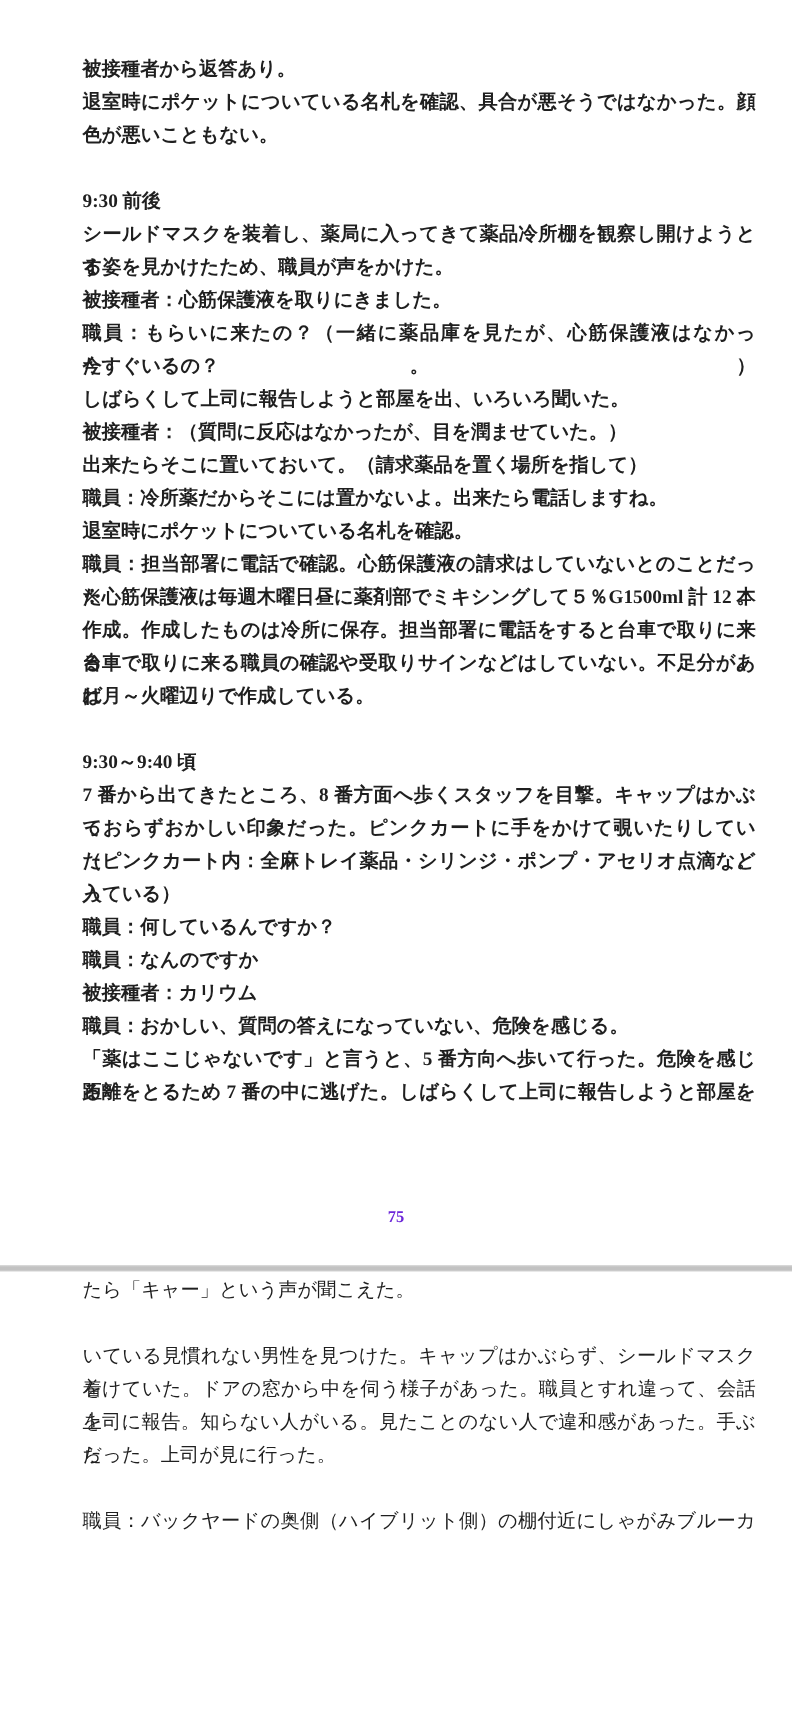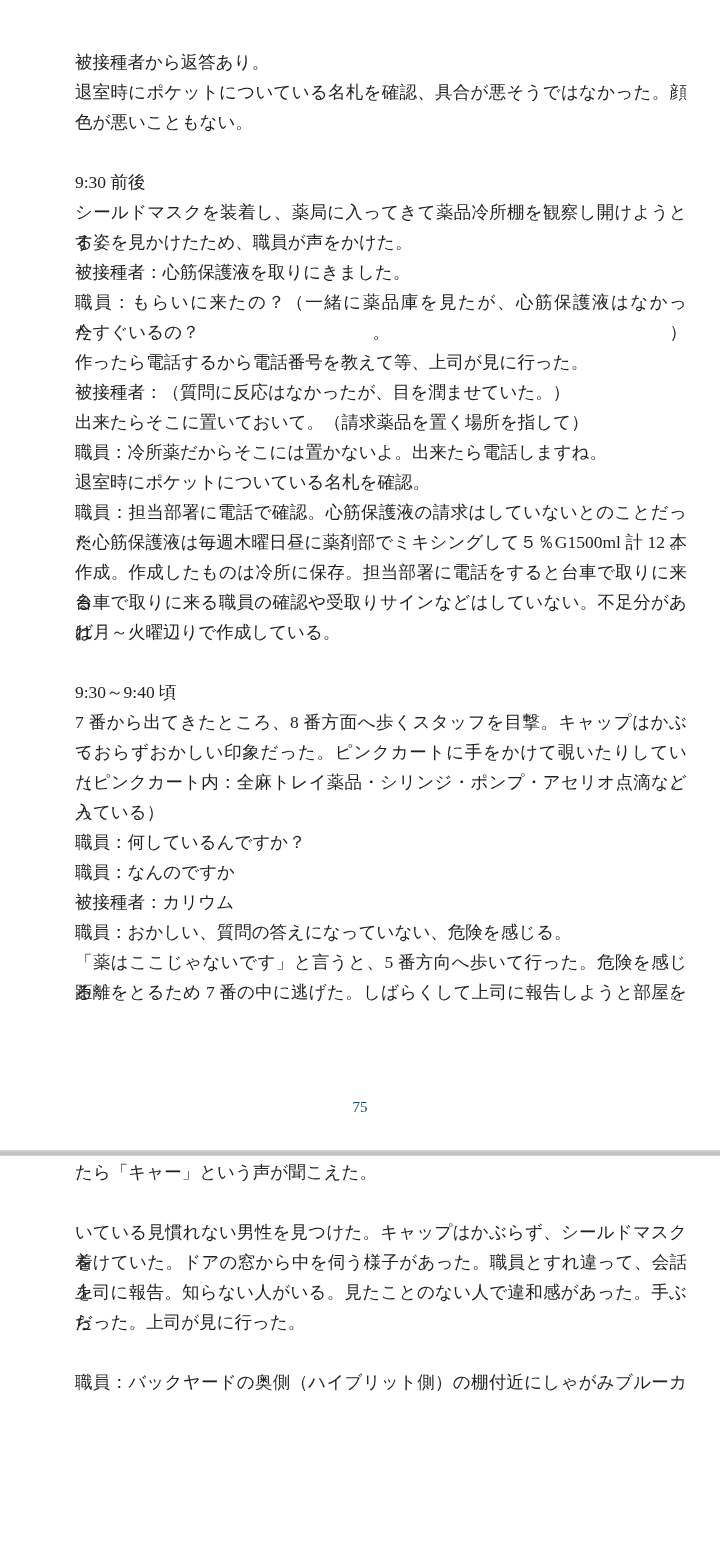"被接種者から返答あり。" #page1 { font-weight: none -> bold }
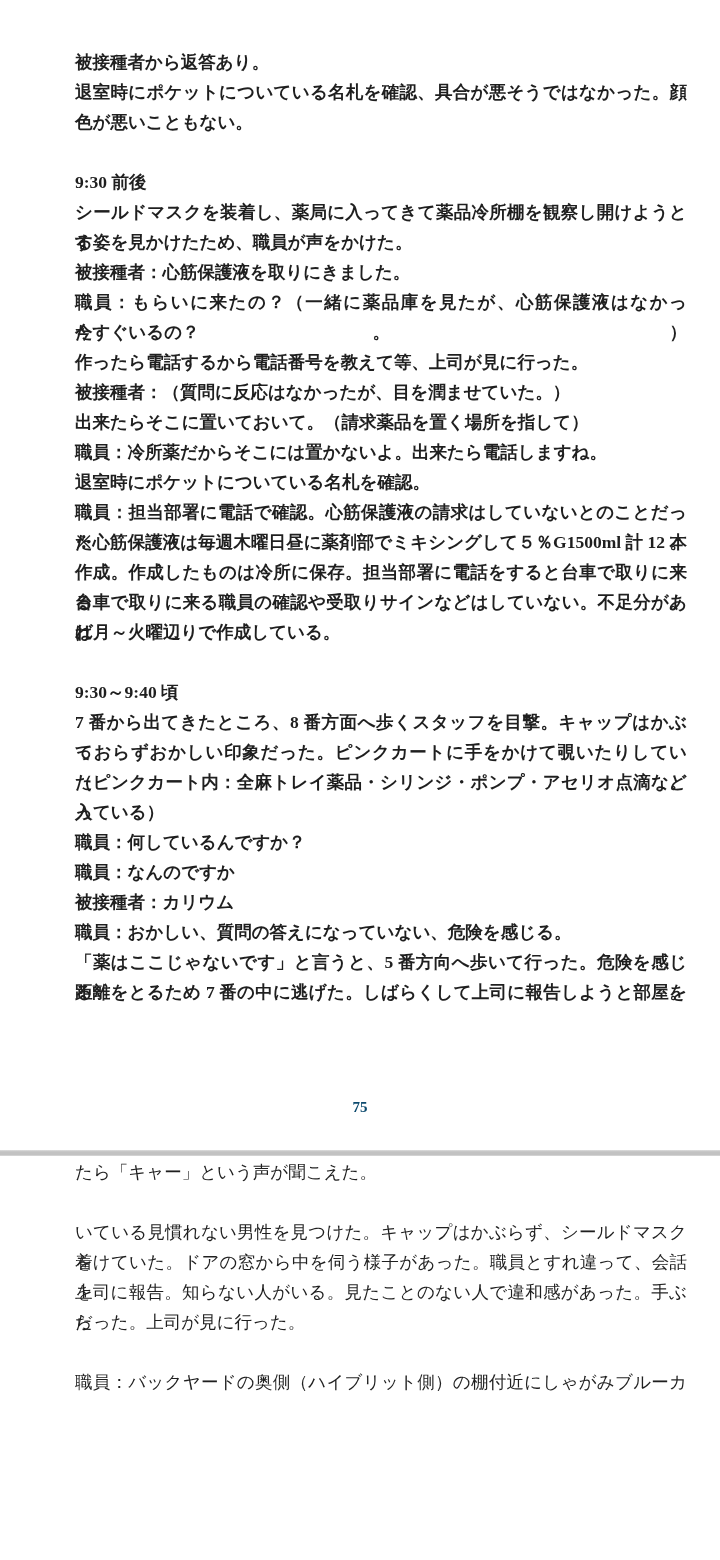"作ったら電話するから電話番号を教えて等、上司が見に行った。" div.line { text: 作ったら電話するから電話番号を教えて等、上司が見に行っ -> しばらくして上司に報告しようと部屋を出、いろいろ聞い }
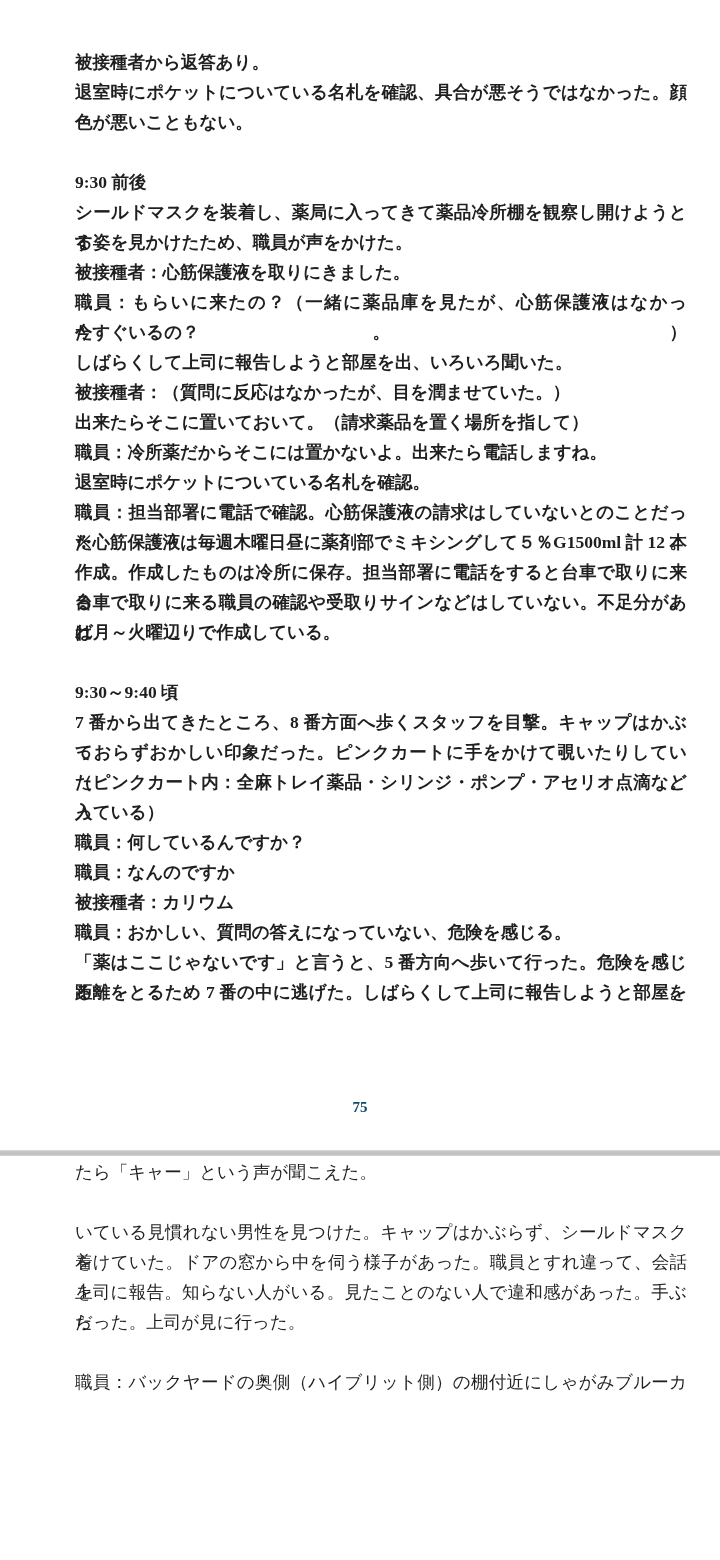"75" .page-number { color: #0c4a6e -> #6d28d9 }
